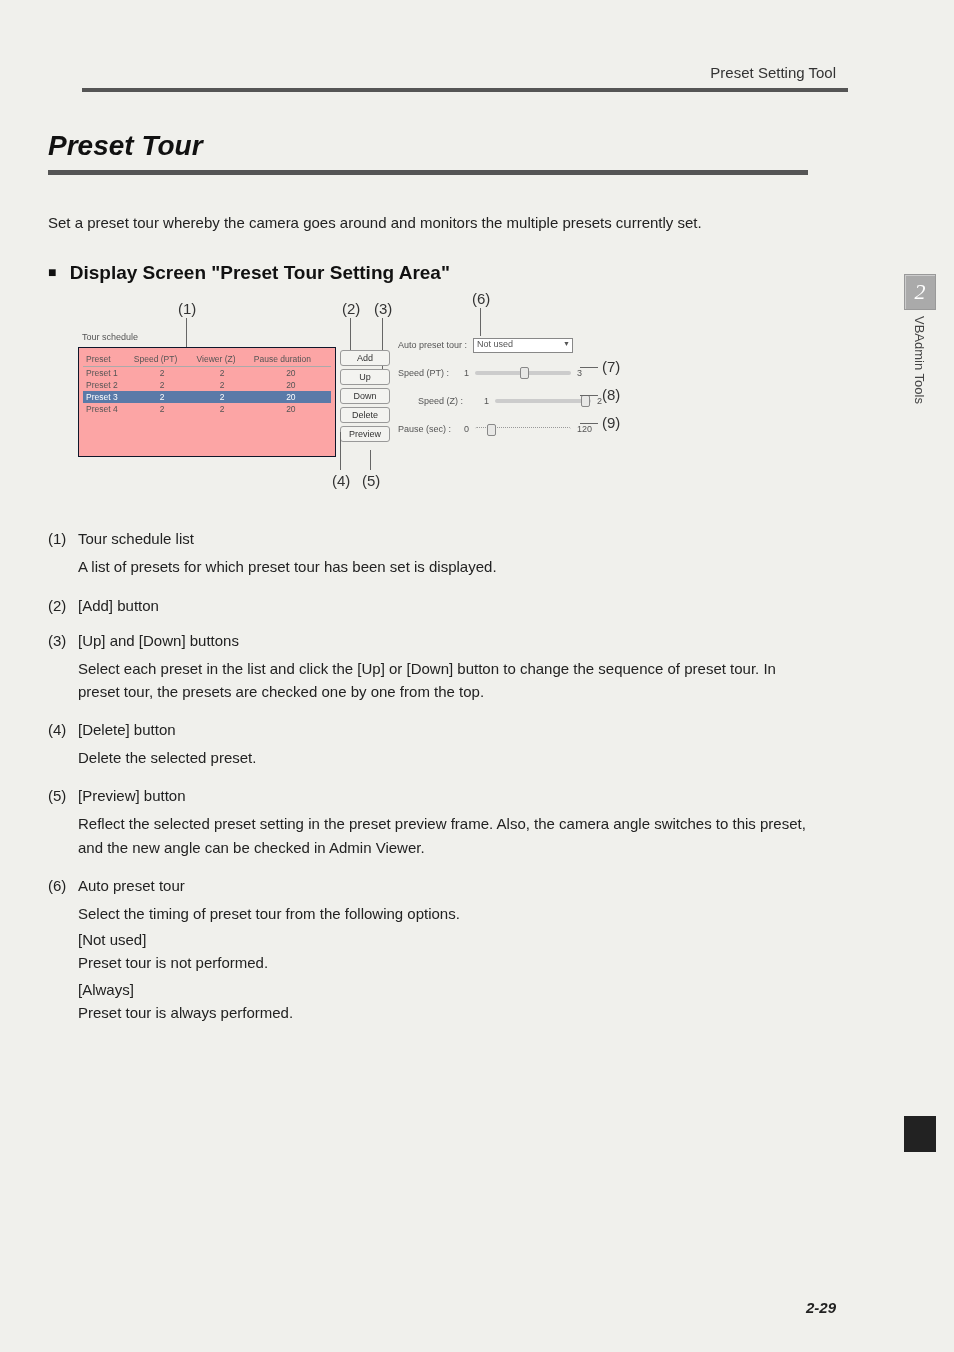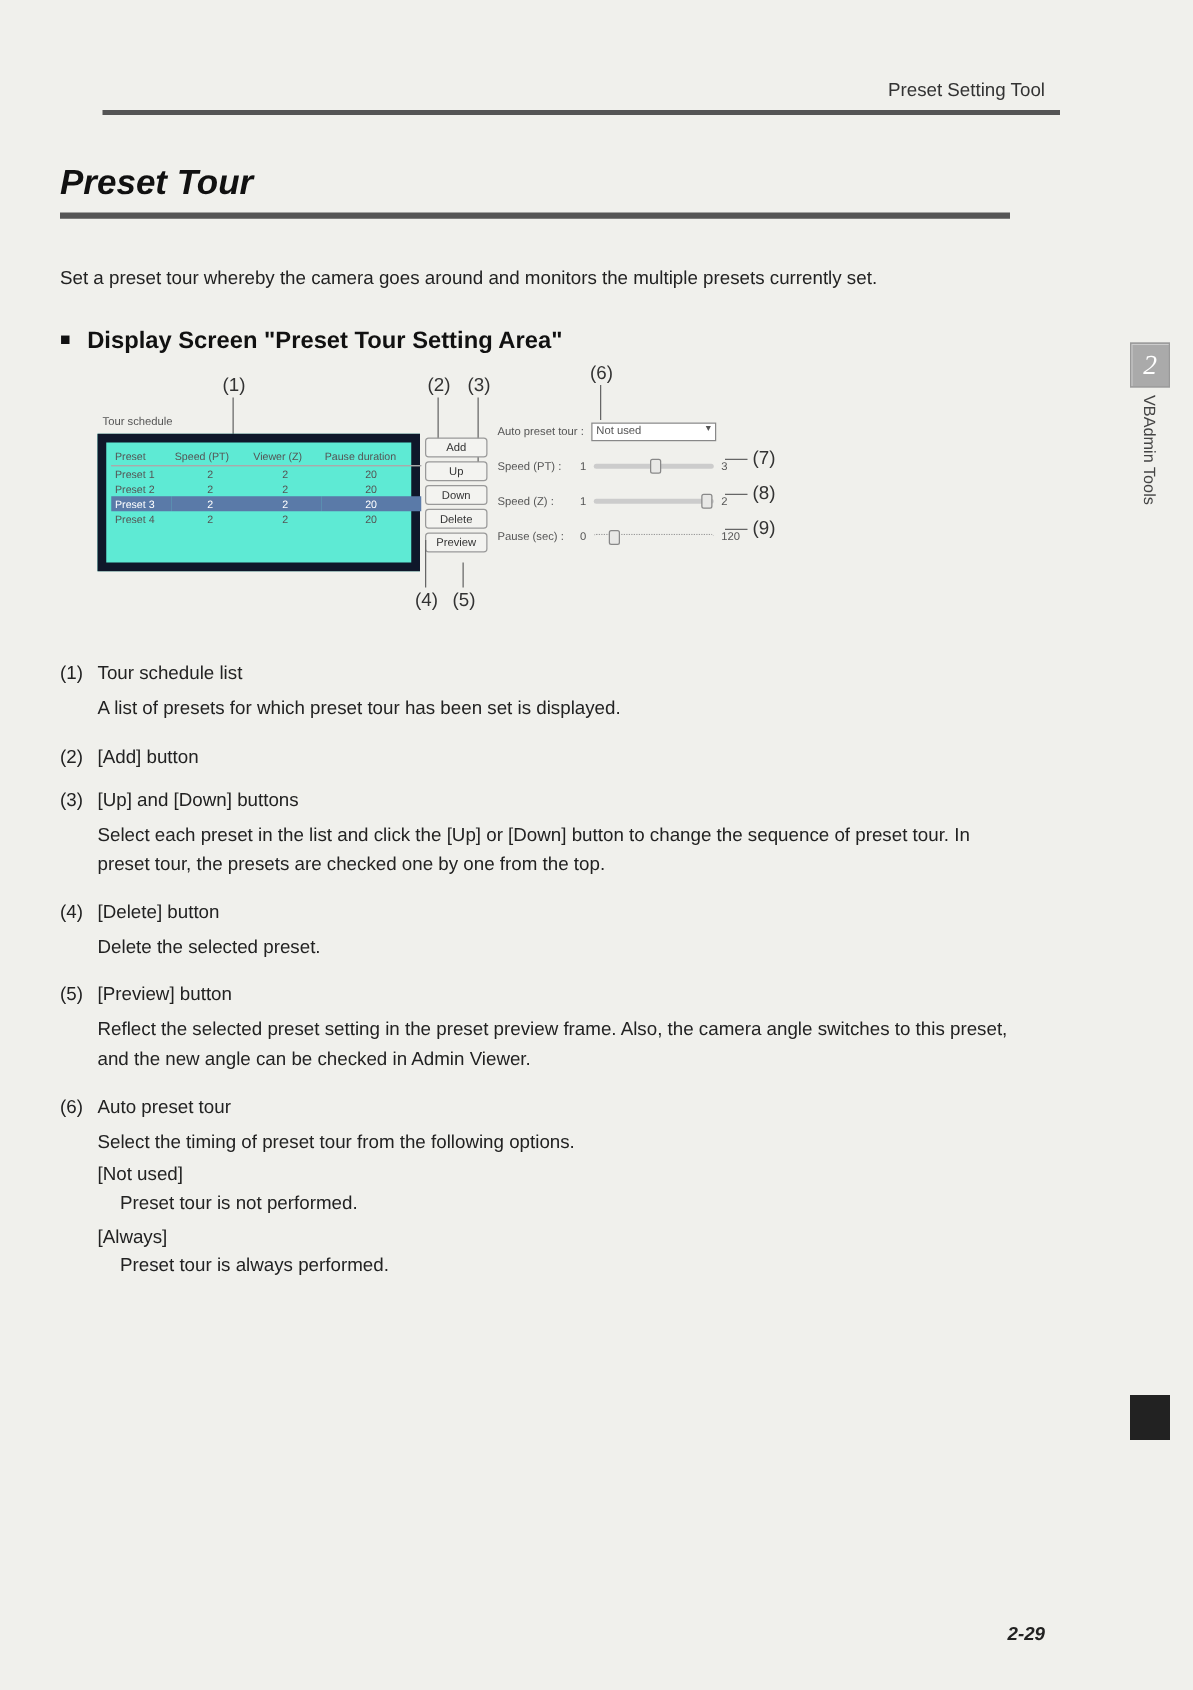"Preset" .tour-box { background: #5eead4 -> #fca5a5; border: 7px solid #0f172a -> 1px solid #0f172a }
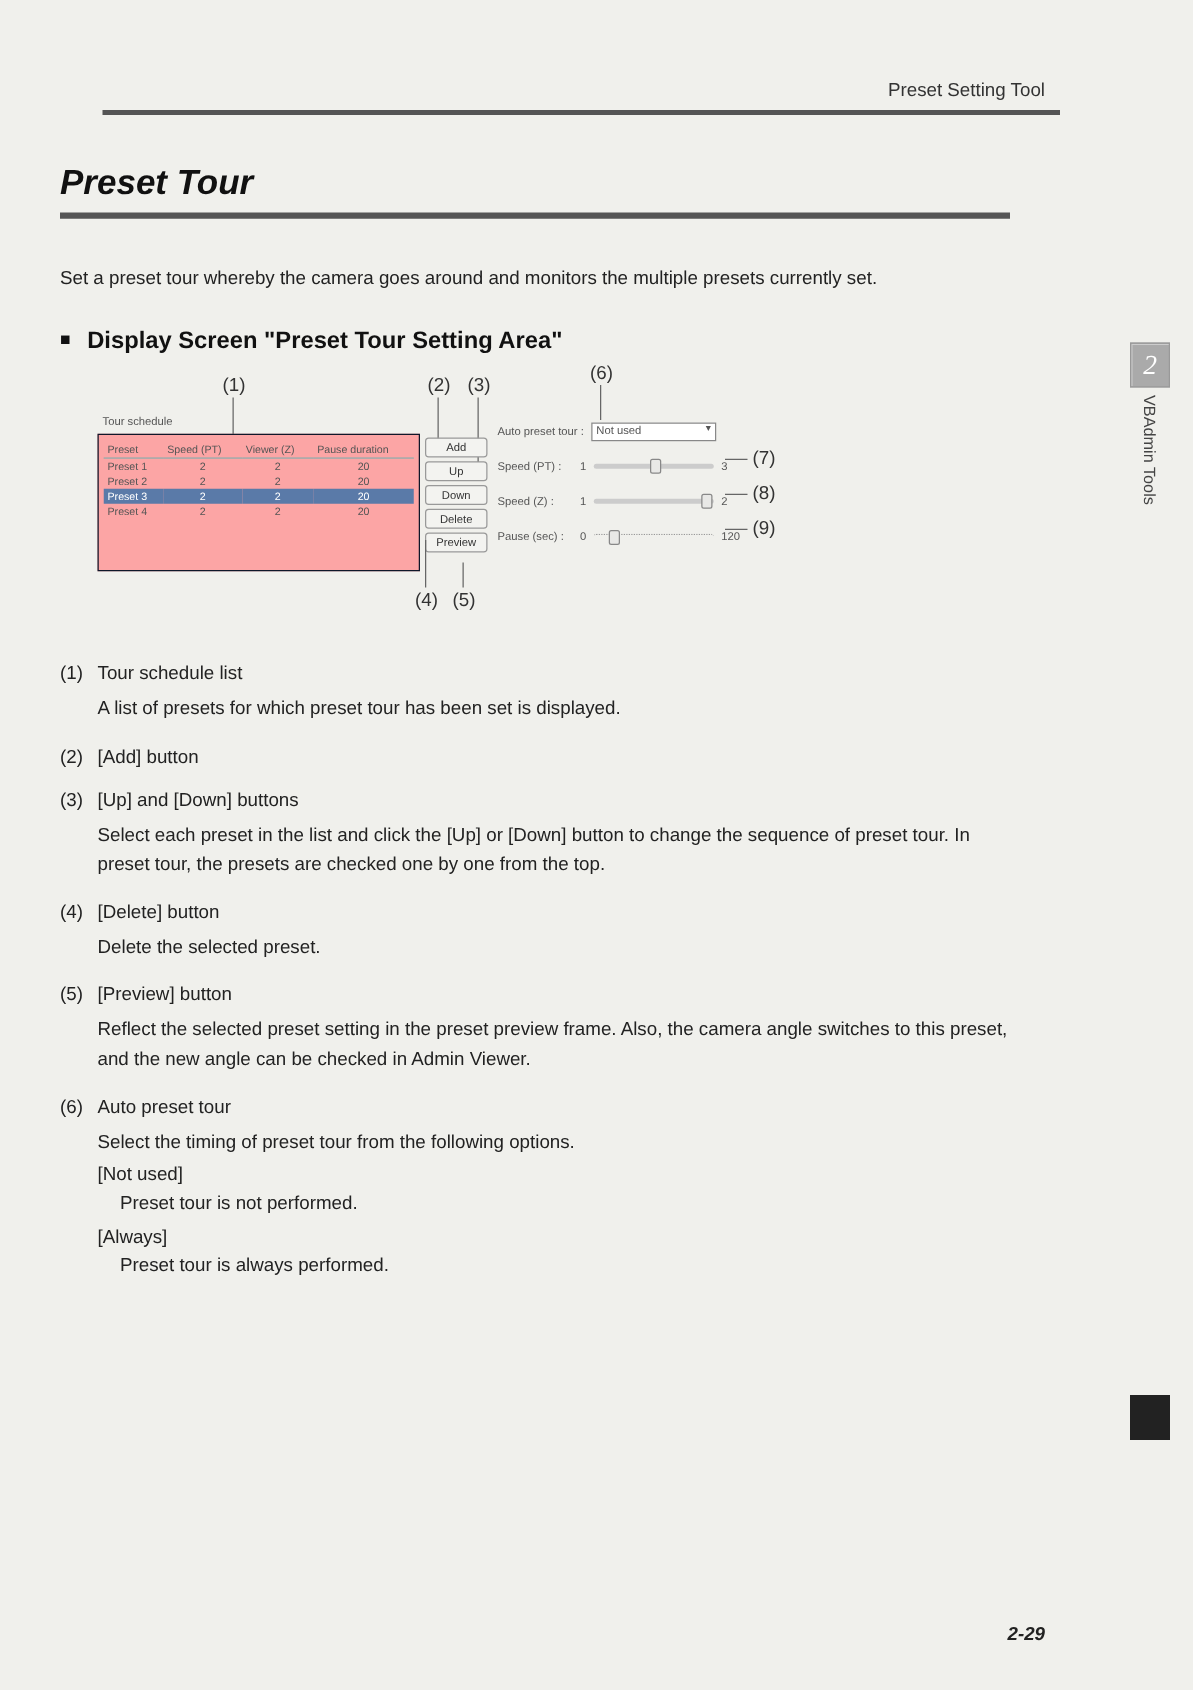"Speed (Z) :" span { margin-left: none -> 20px }
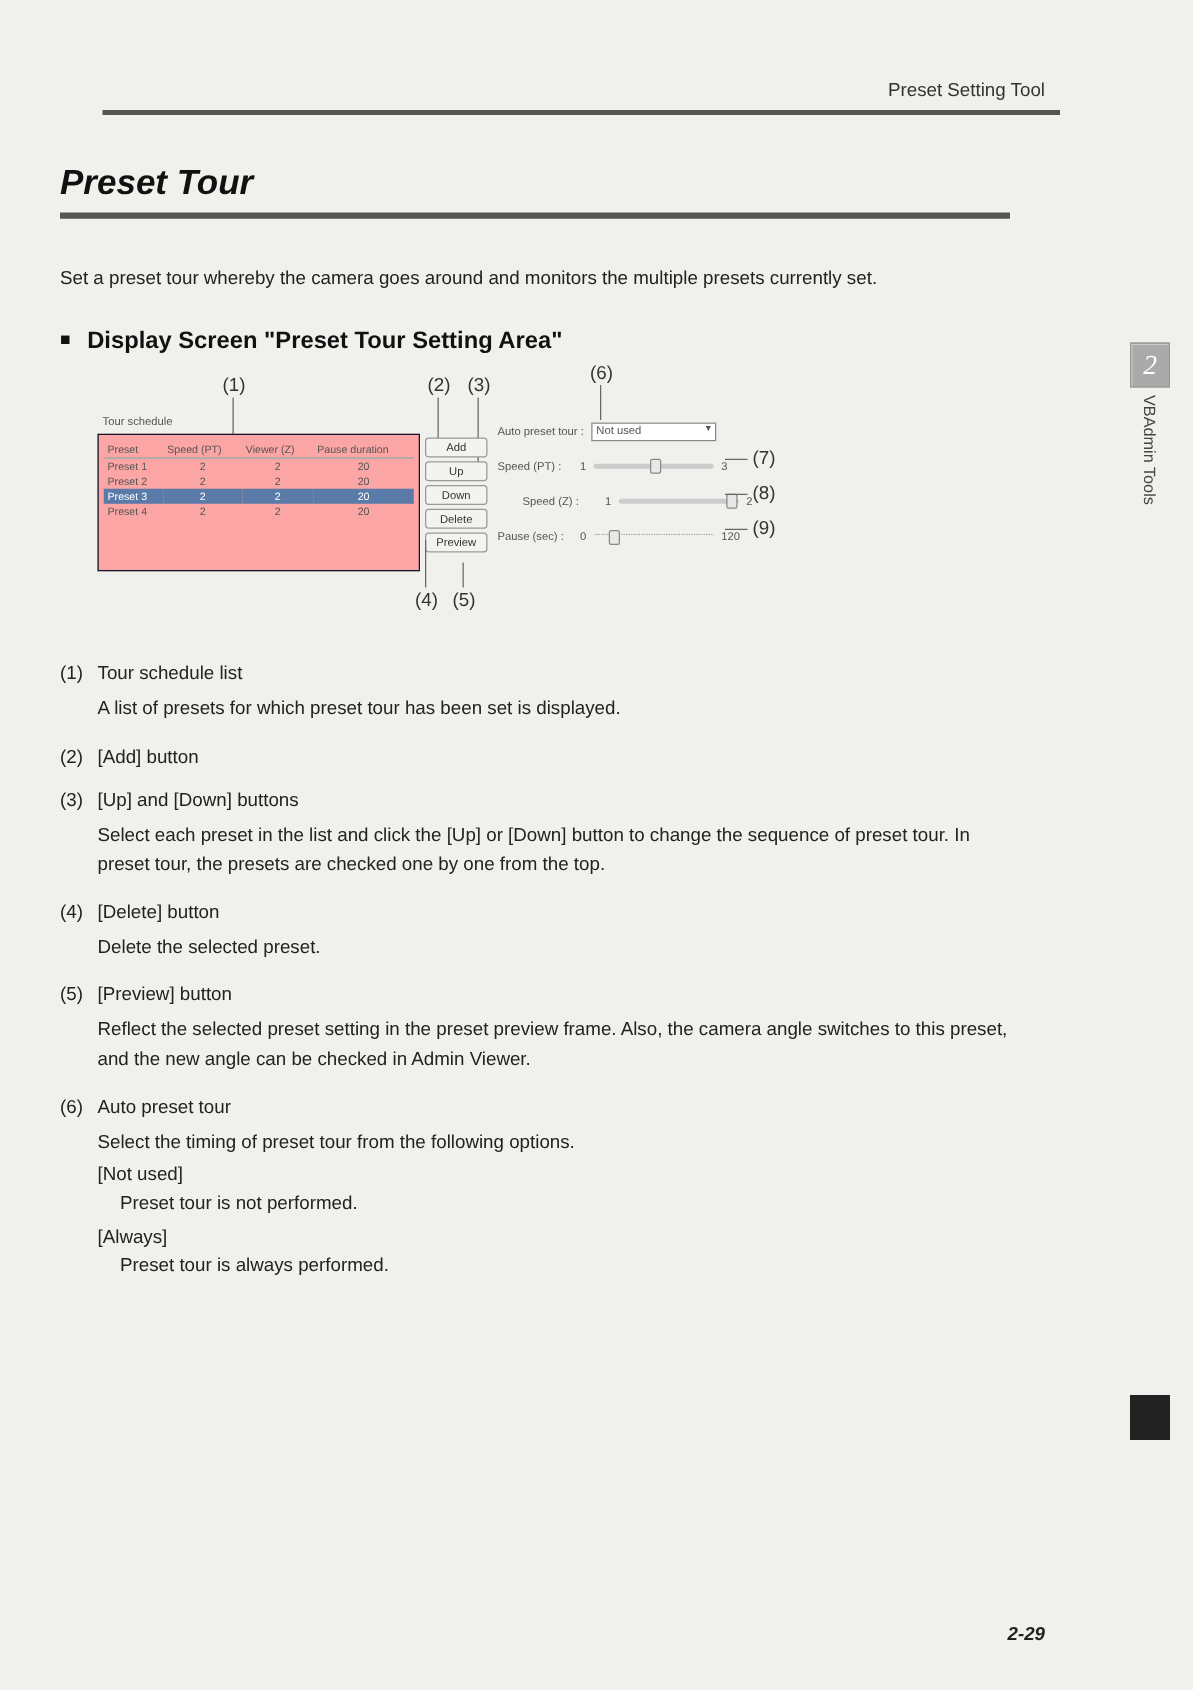"Preset tour is not performed." .sub-opt-body { margin-left: 18px -> 0 }
